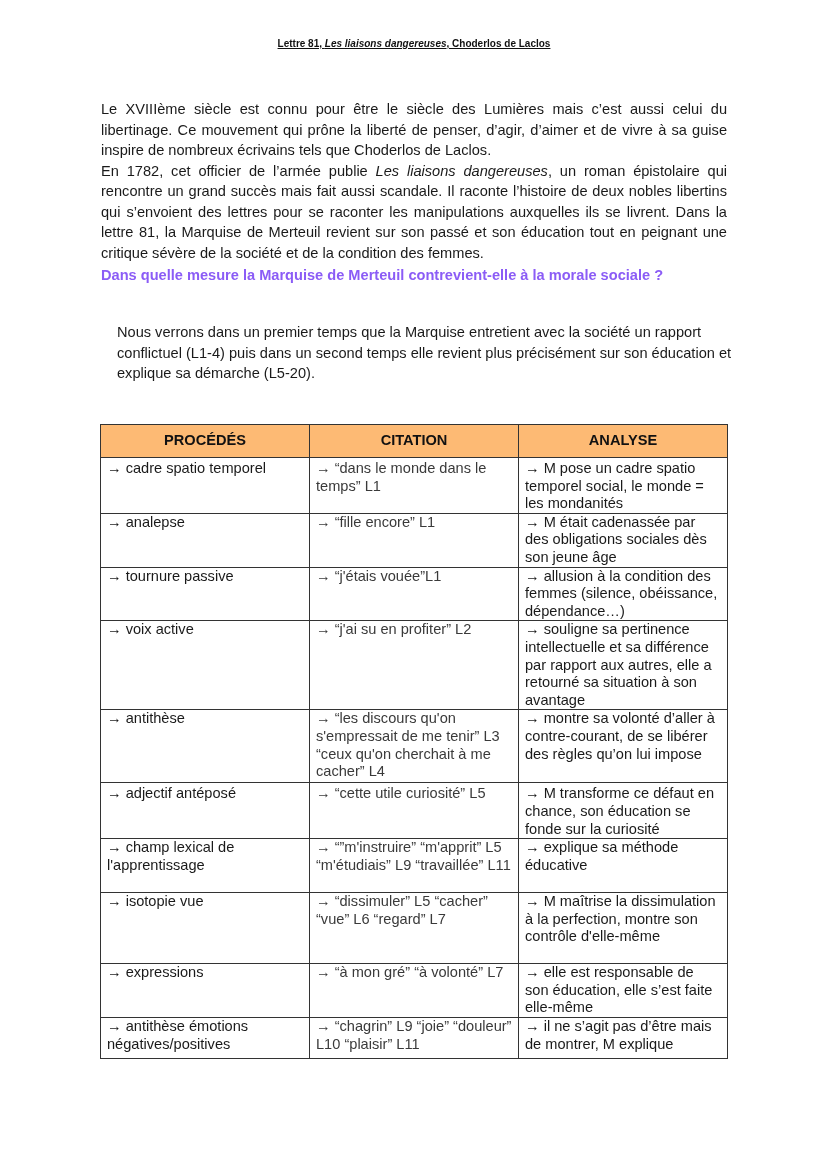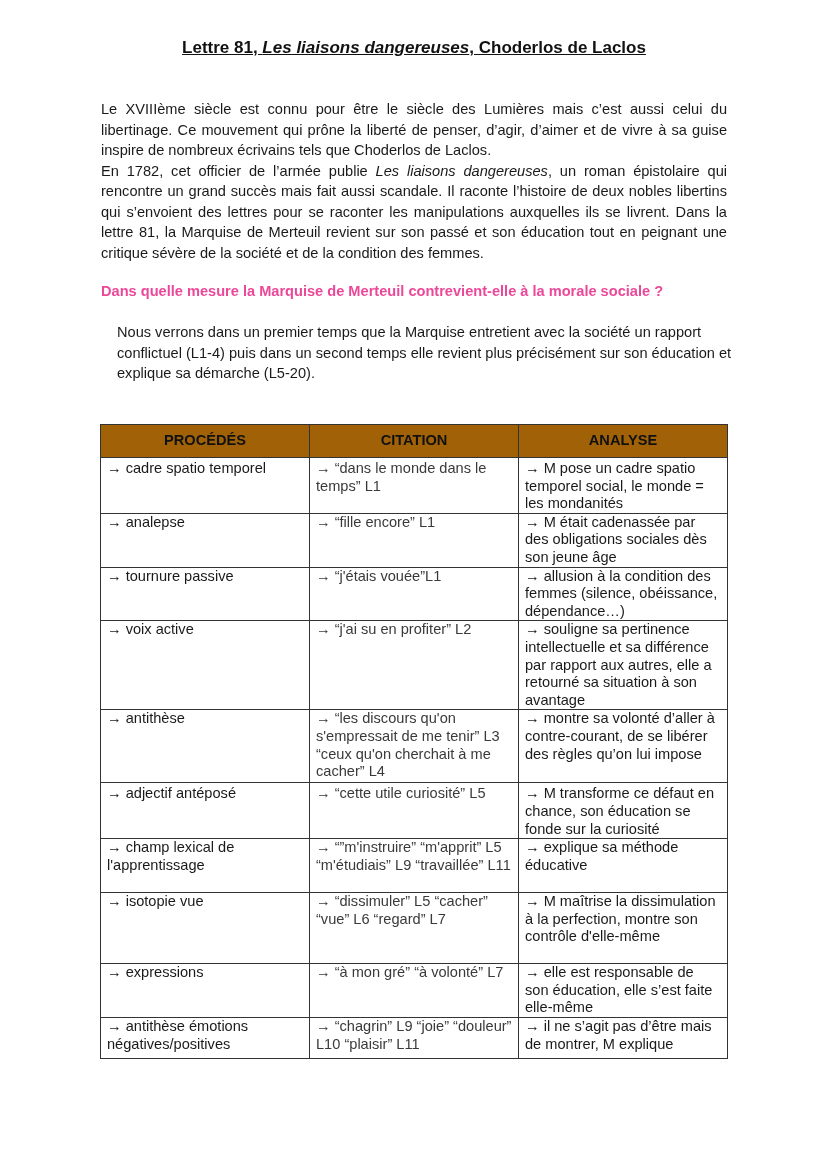"Lettre 81, Les liaisons dangereuses," .title { font-size: 17px -> 10px }
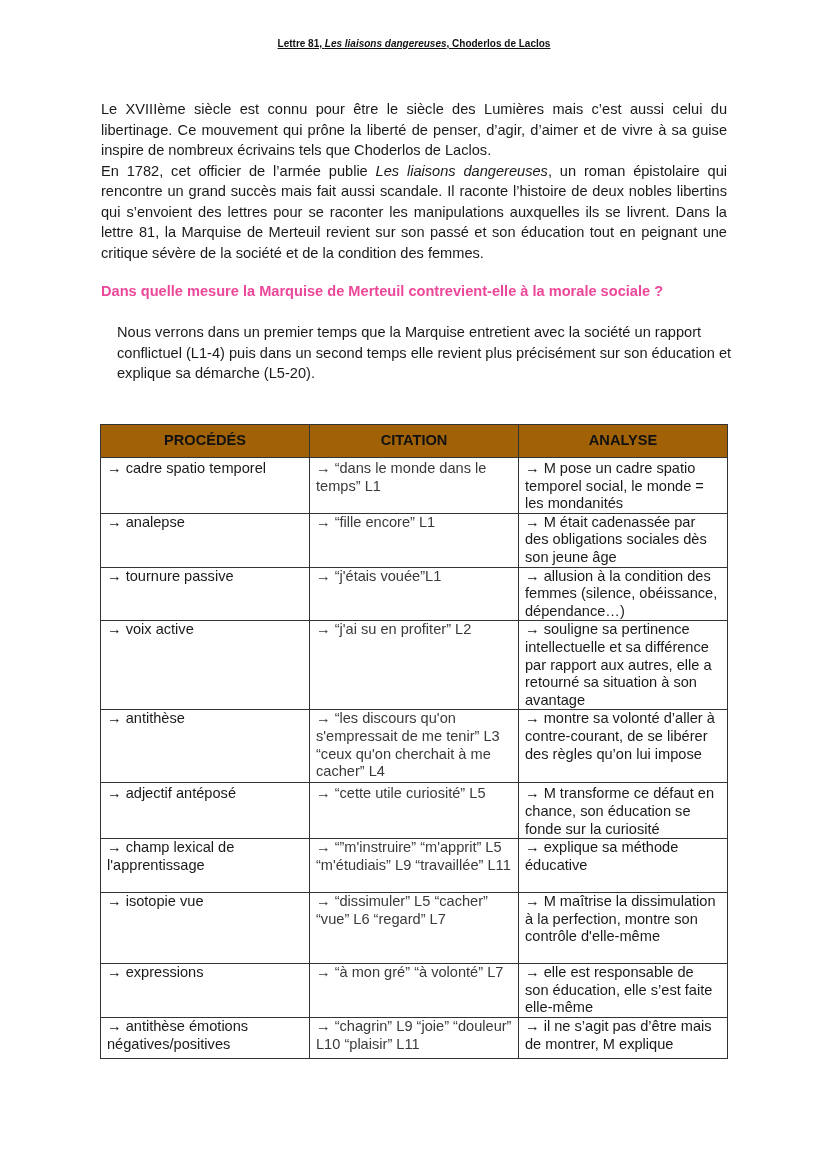"Dans quelle mesure la Marquise" .question { color: #ec4899 -> #8b5cf6; top: 283px -> 267px }
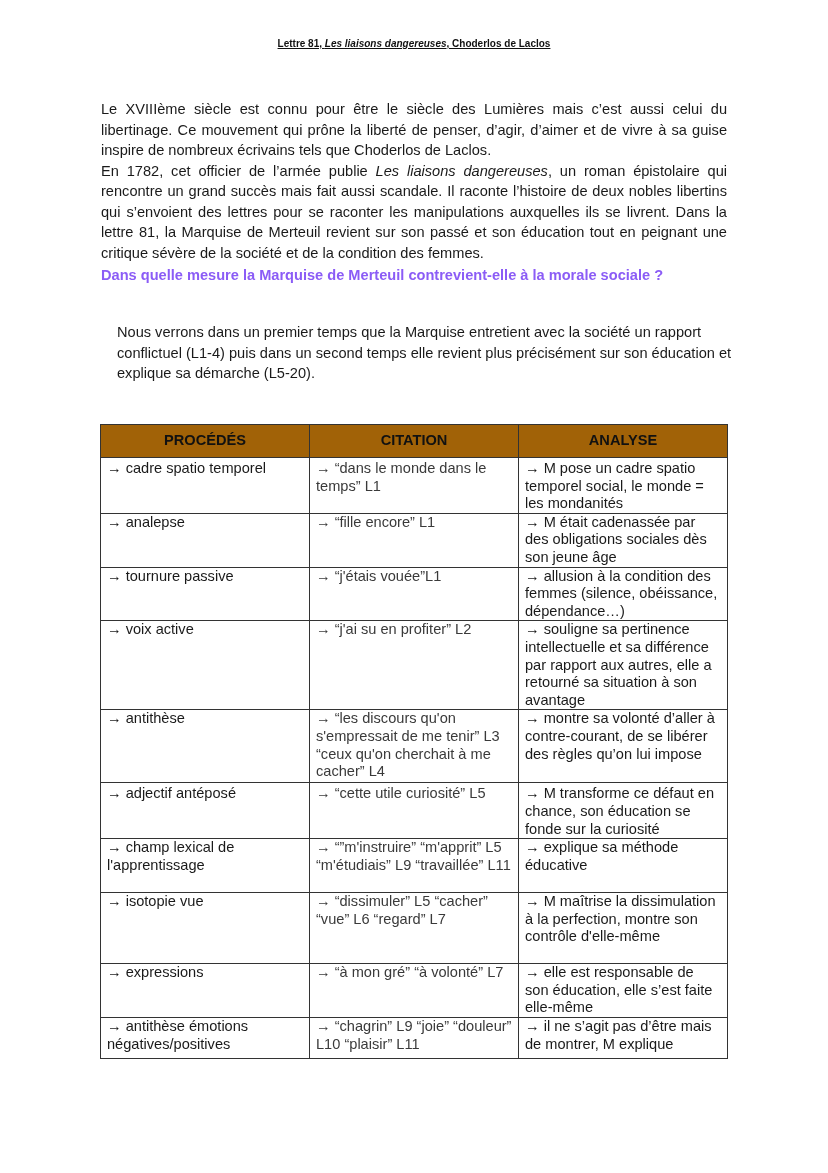"PROCÉDÉS" table.analysis th { background: #a16207 -> #fdba74 }
